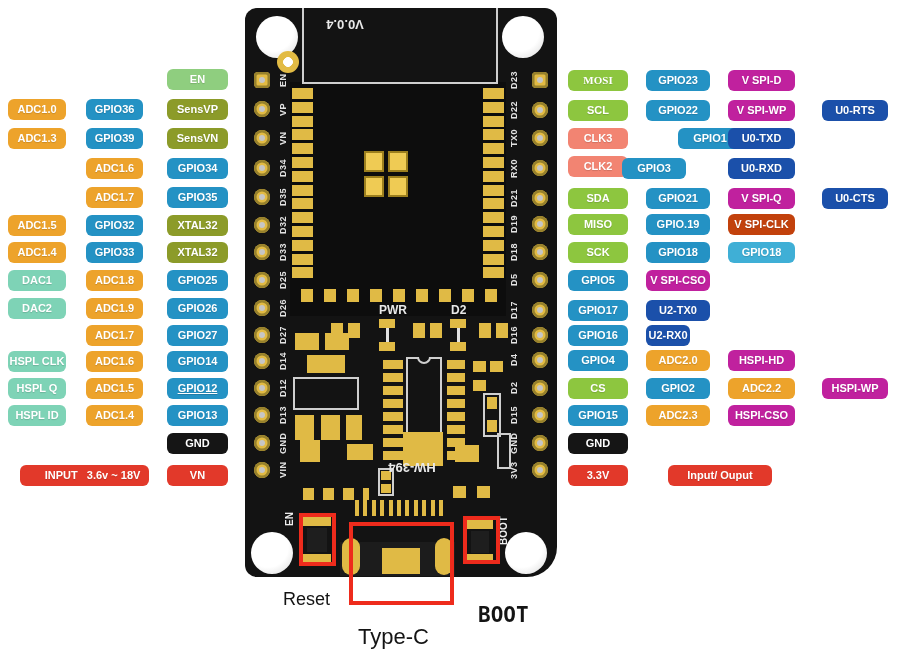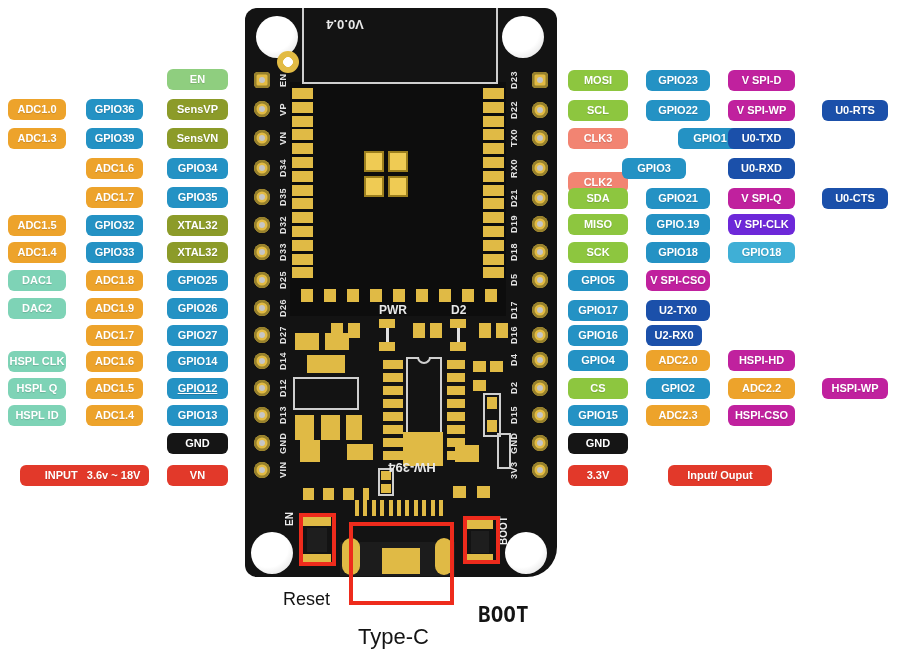"MOSI" div.badge { font-family: none -> Liberation Serif, serif }
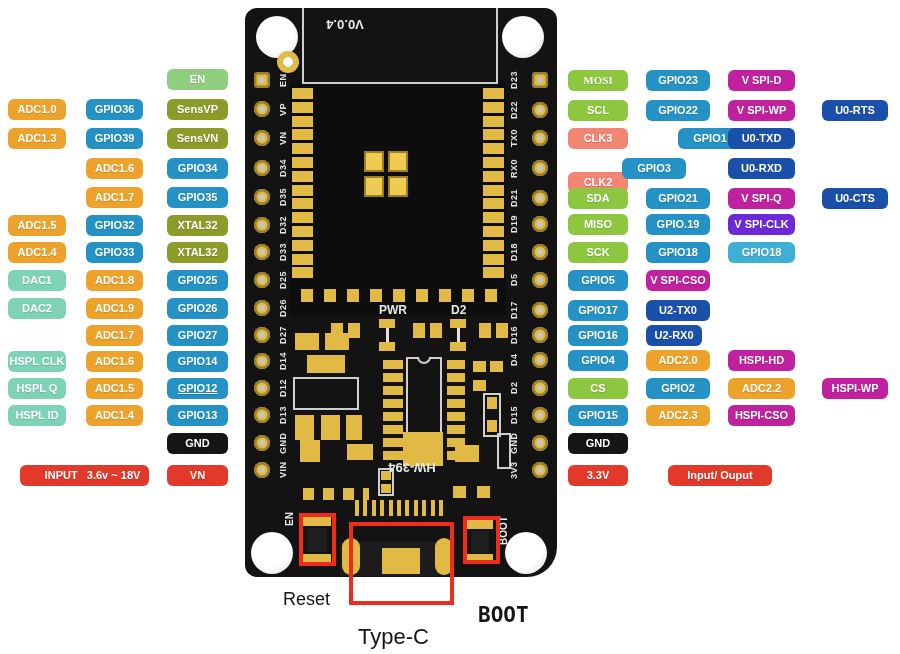"CLK2" div.badge { top: 172px -> 156px }
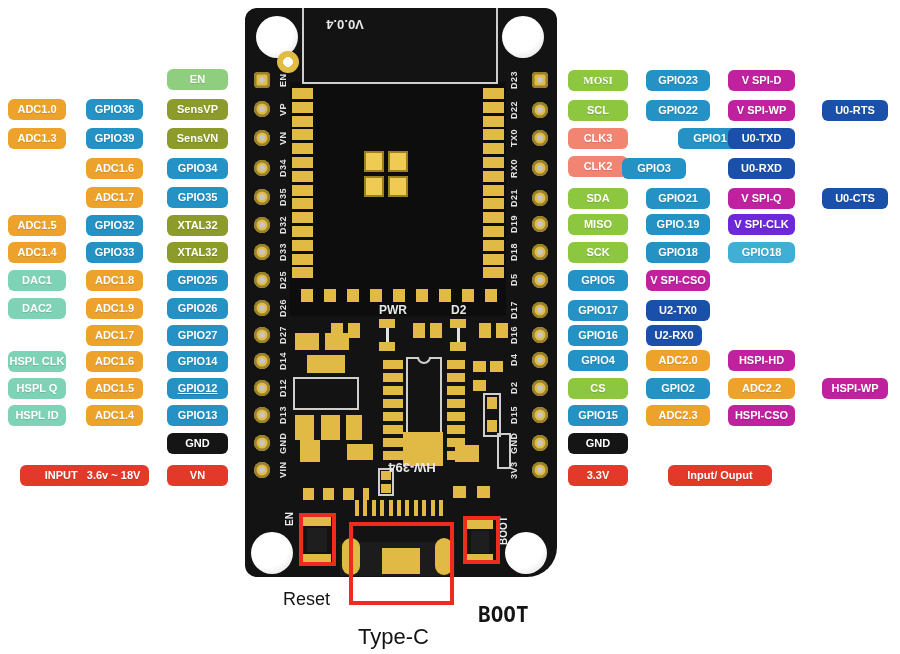"V SPI-CLK" div.badge { background: #6d28d9 -> #c2410c }
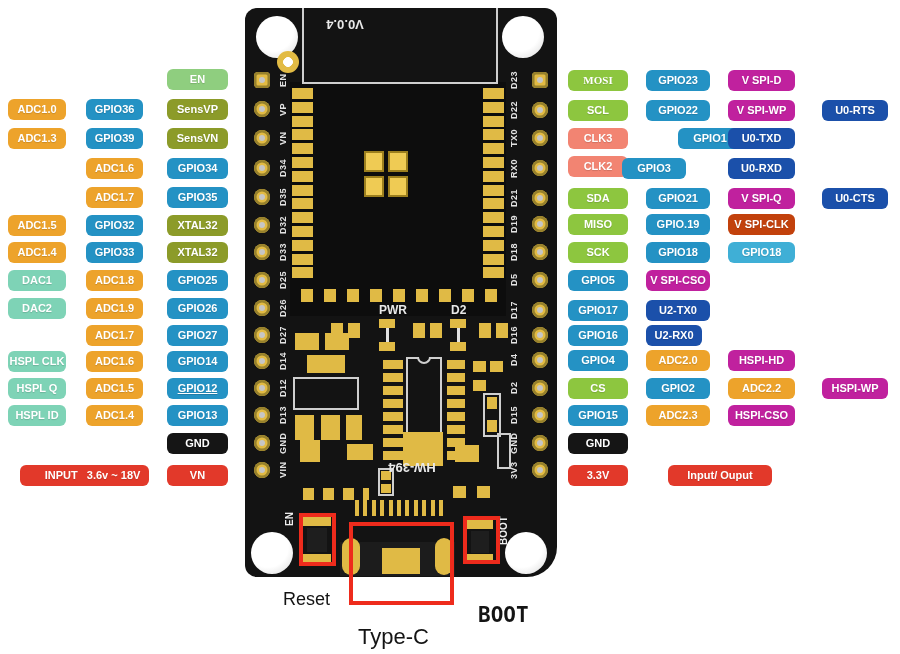"U2-RX0" div.badge { width: 56px -> 44px }
